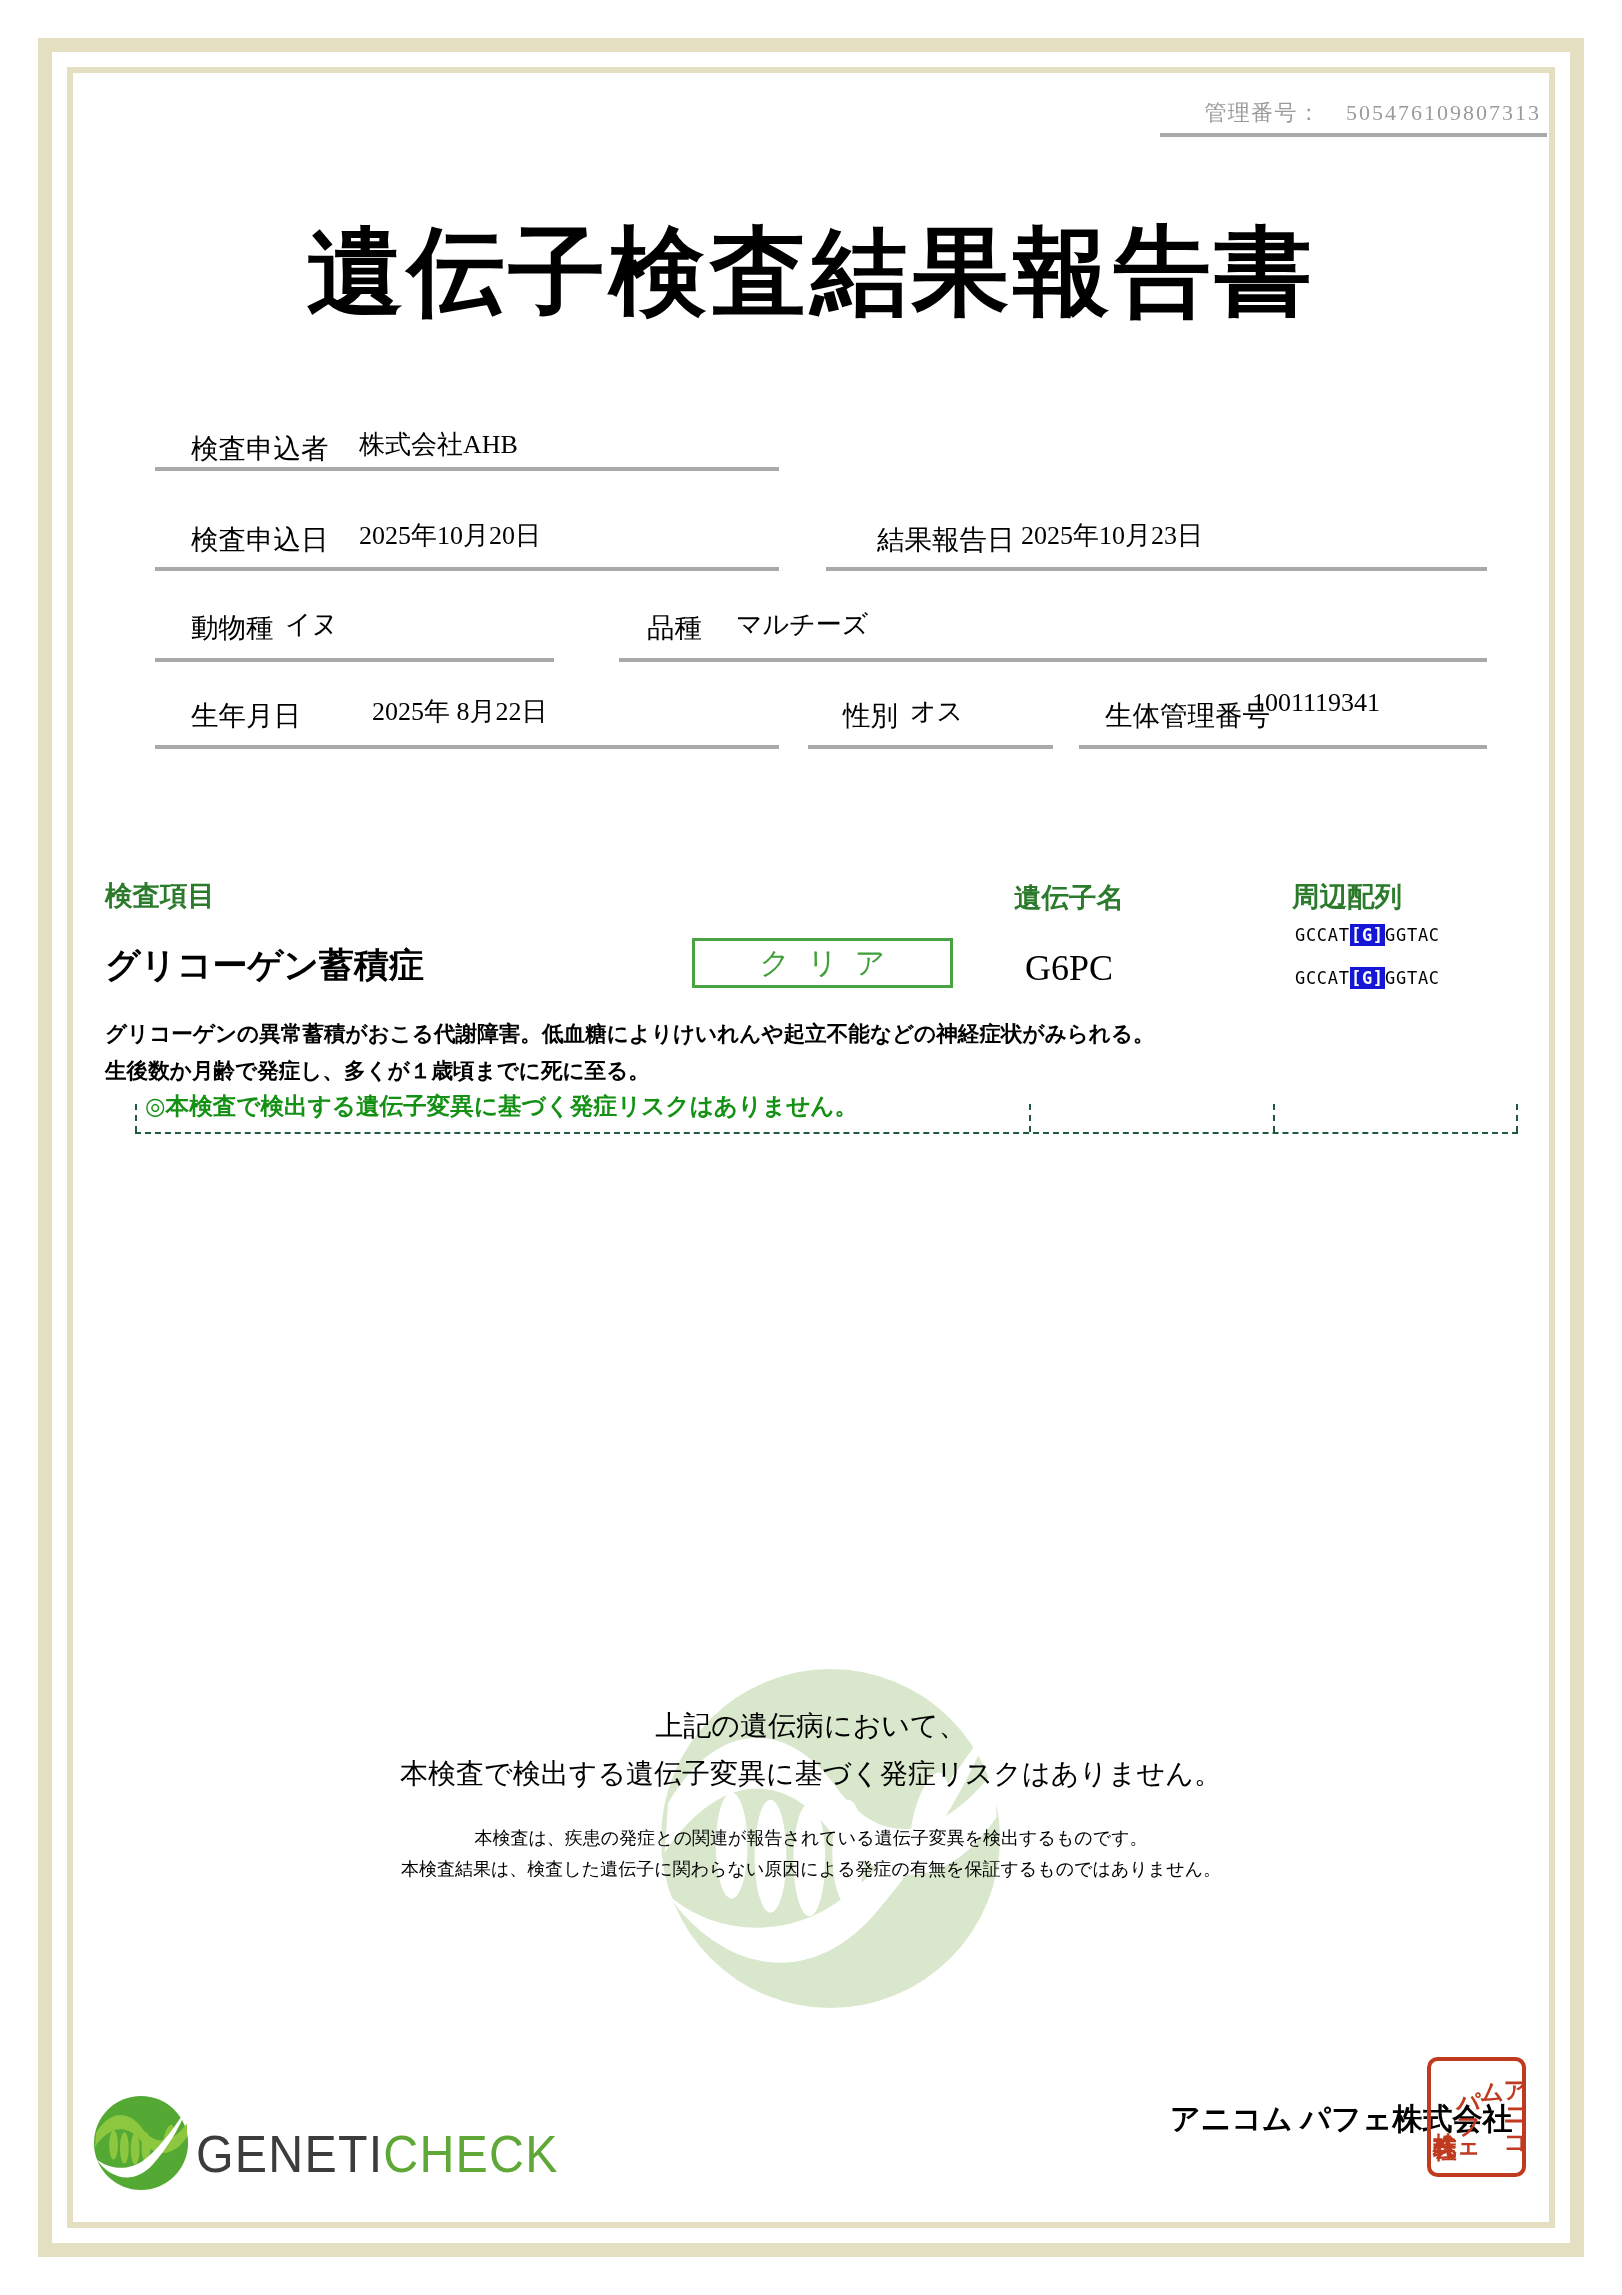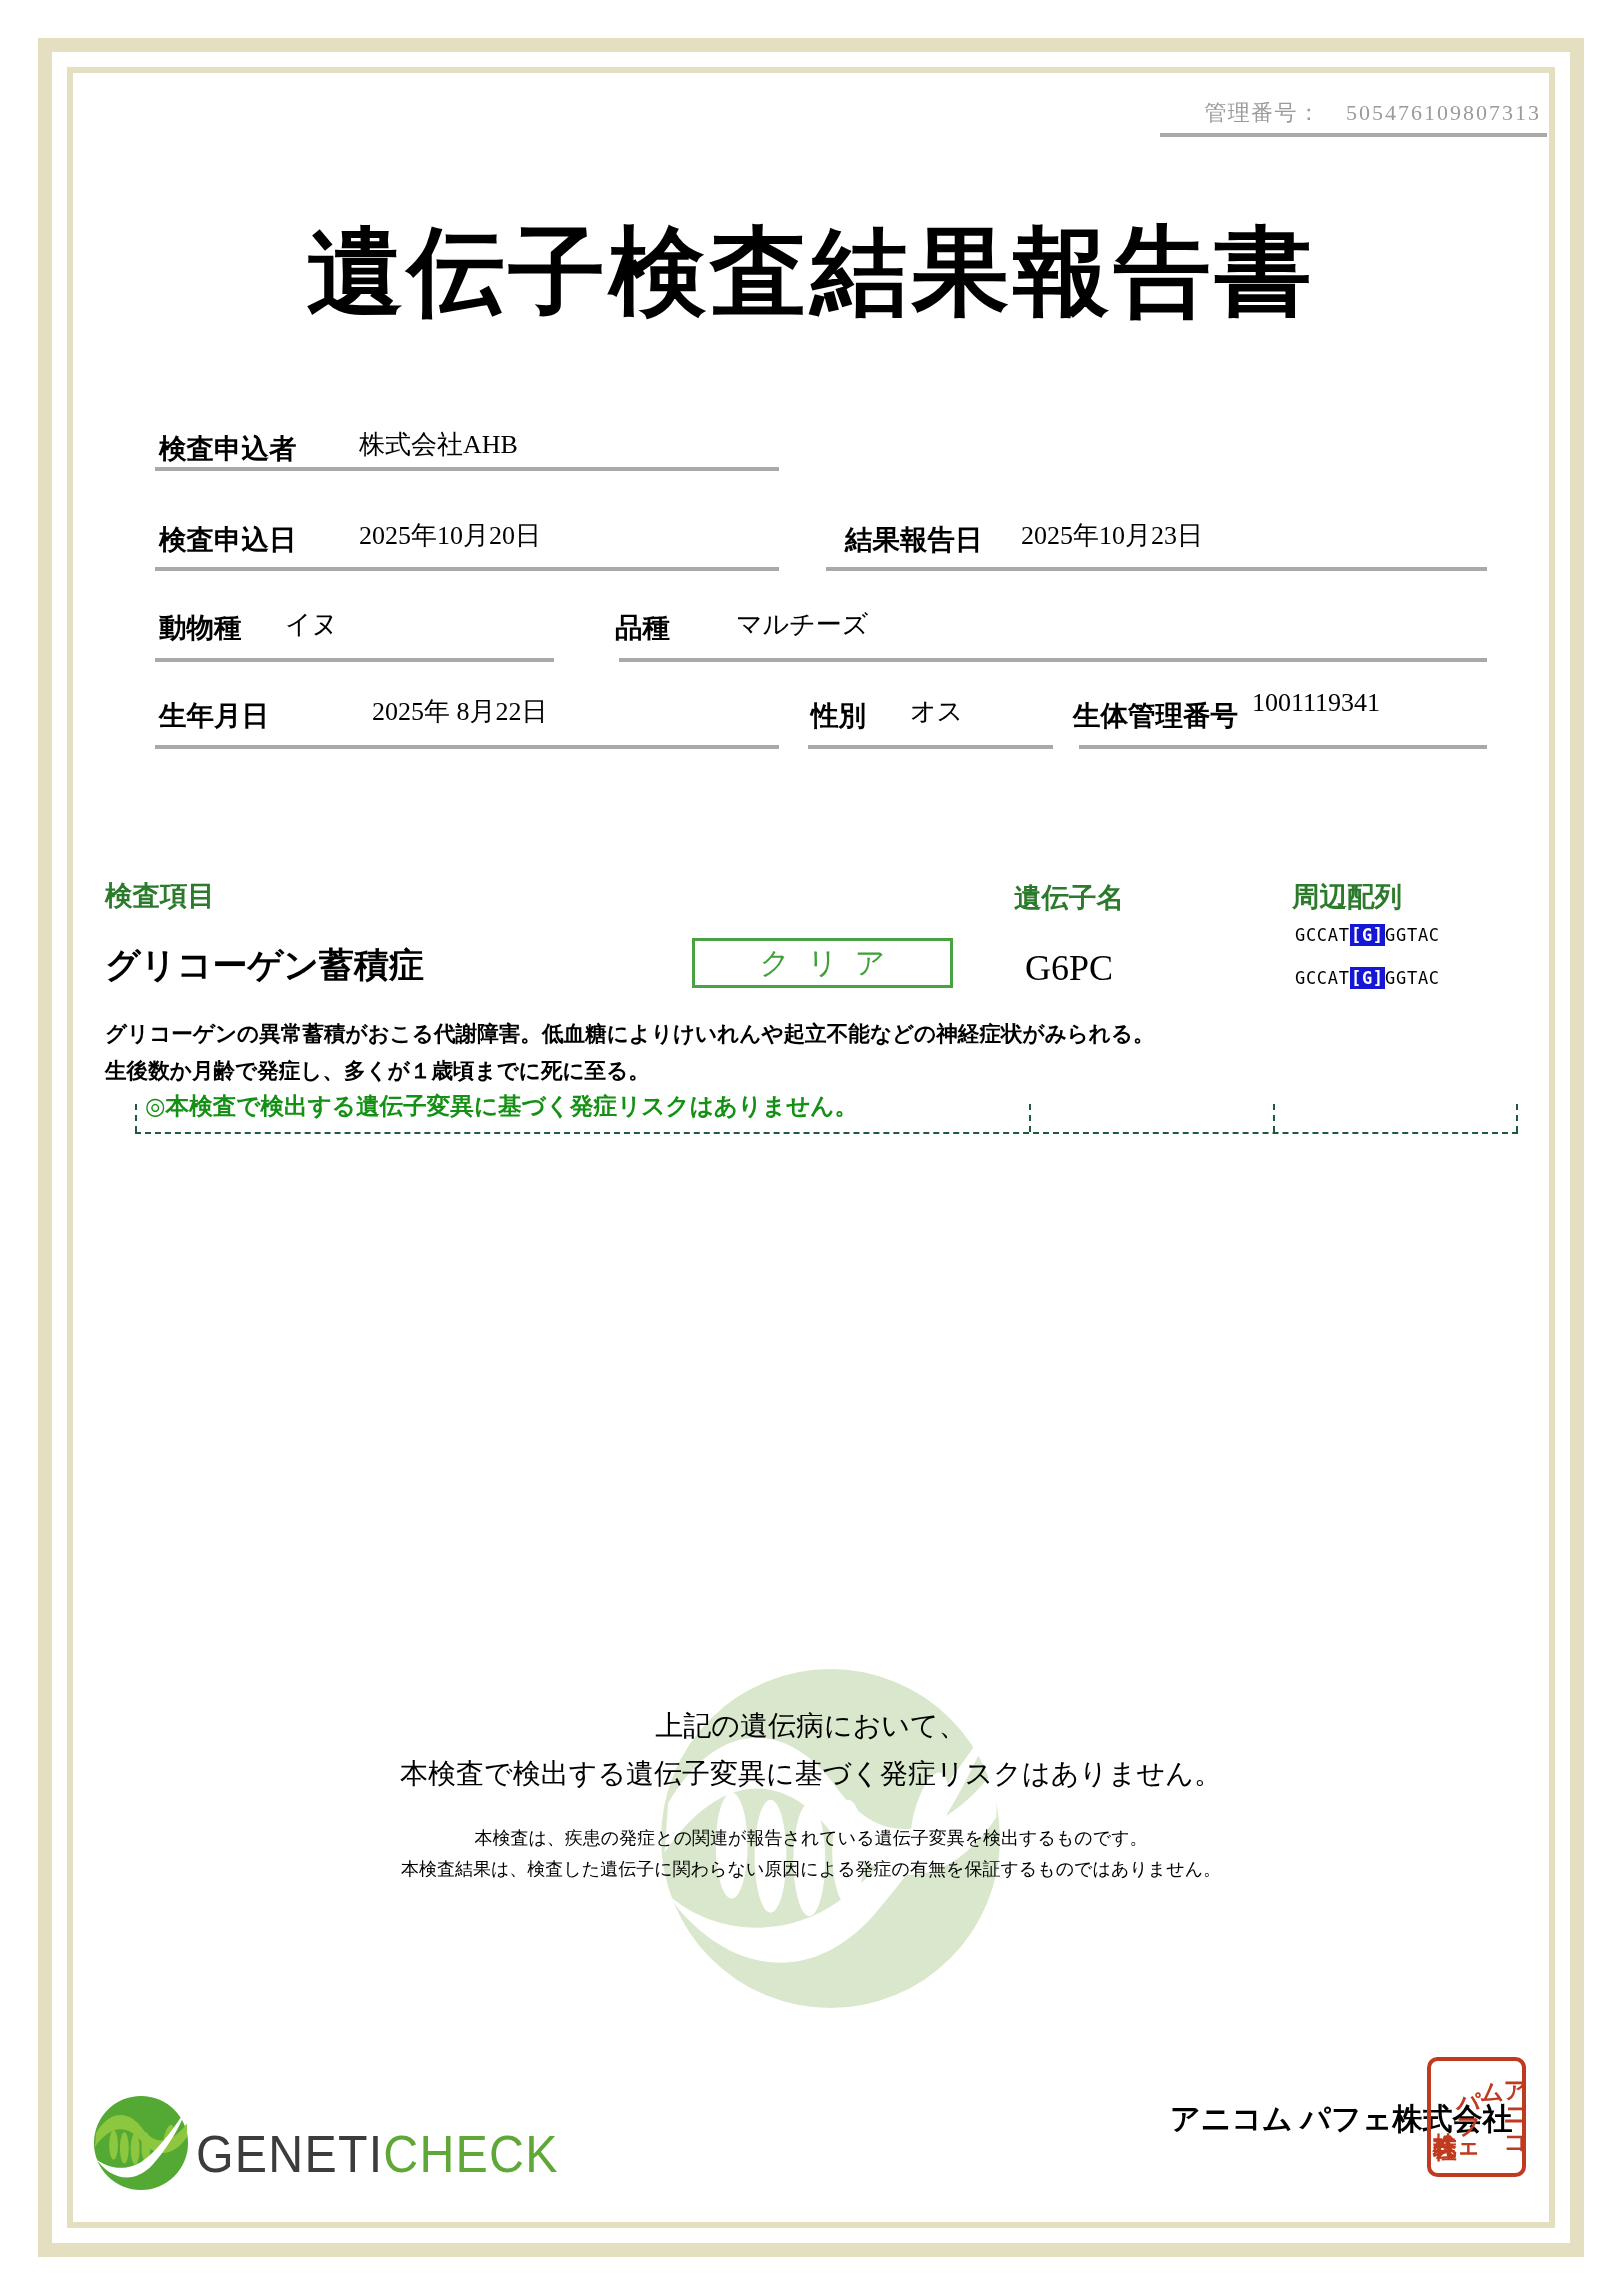"検査申込者" .flabel { font-weight: 700 -> 400; margin-left: none -> 32px }
